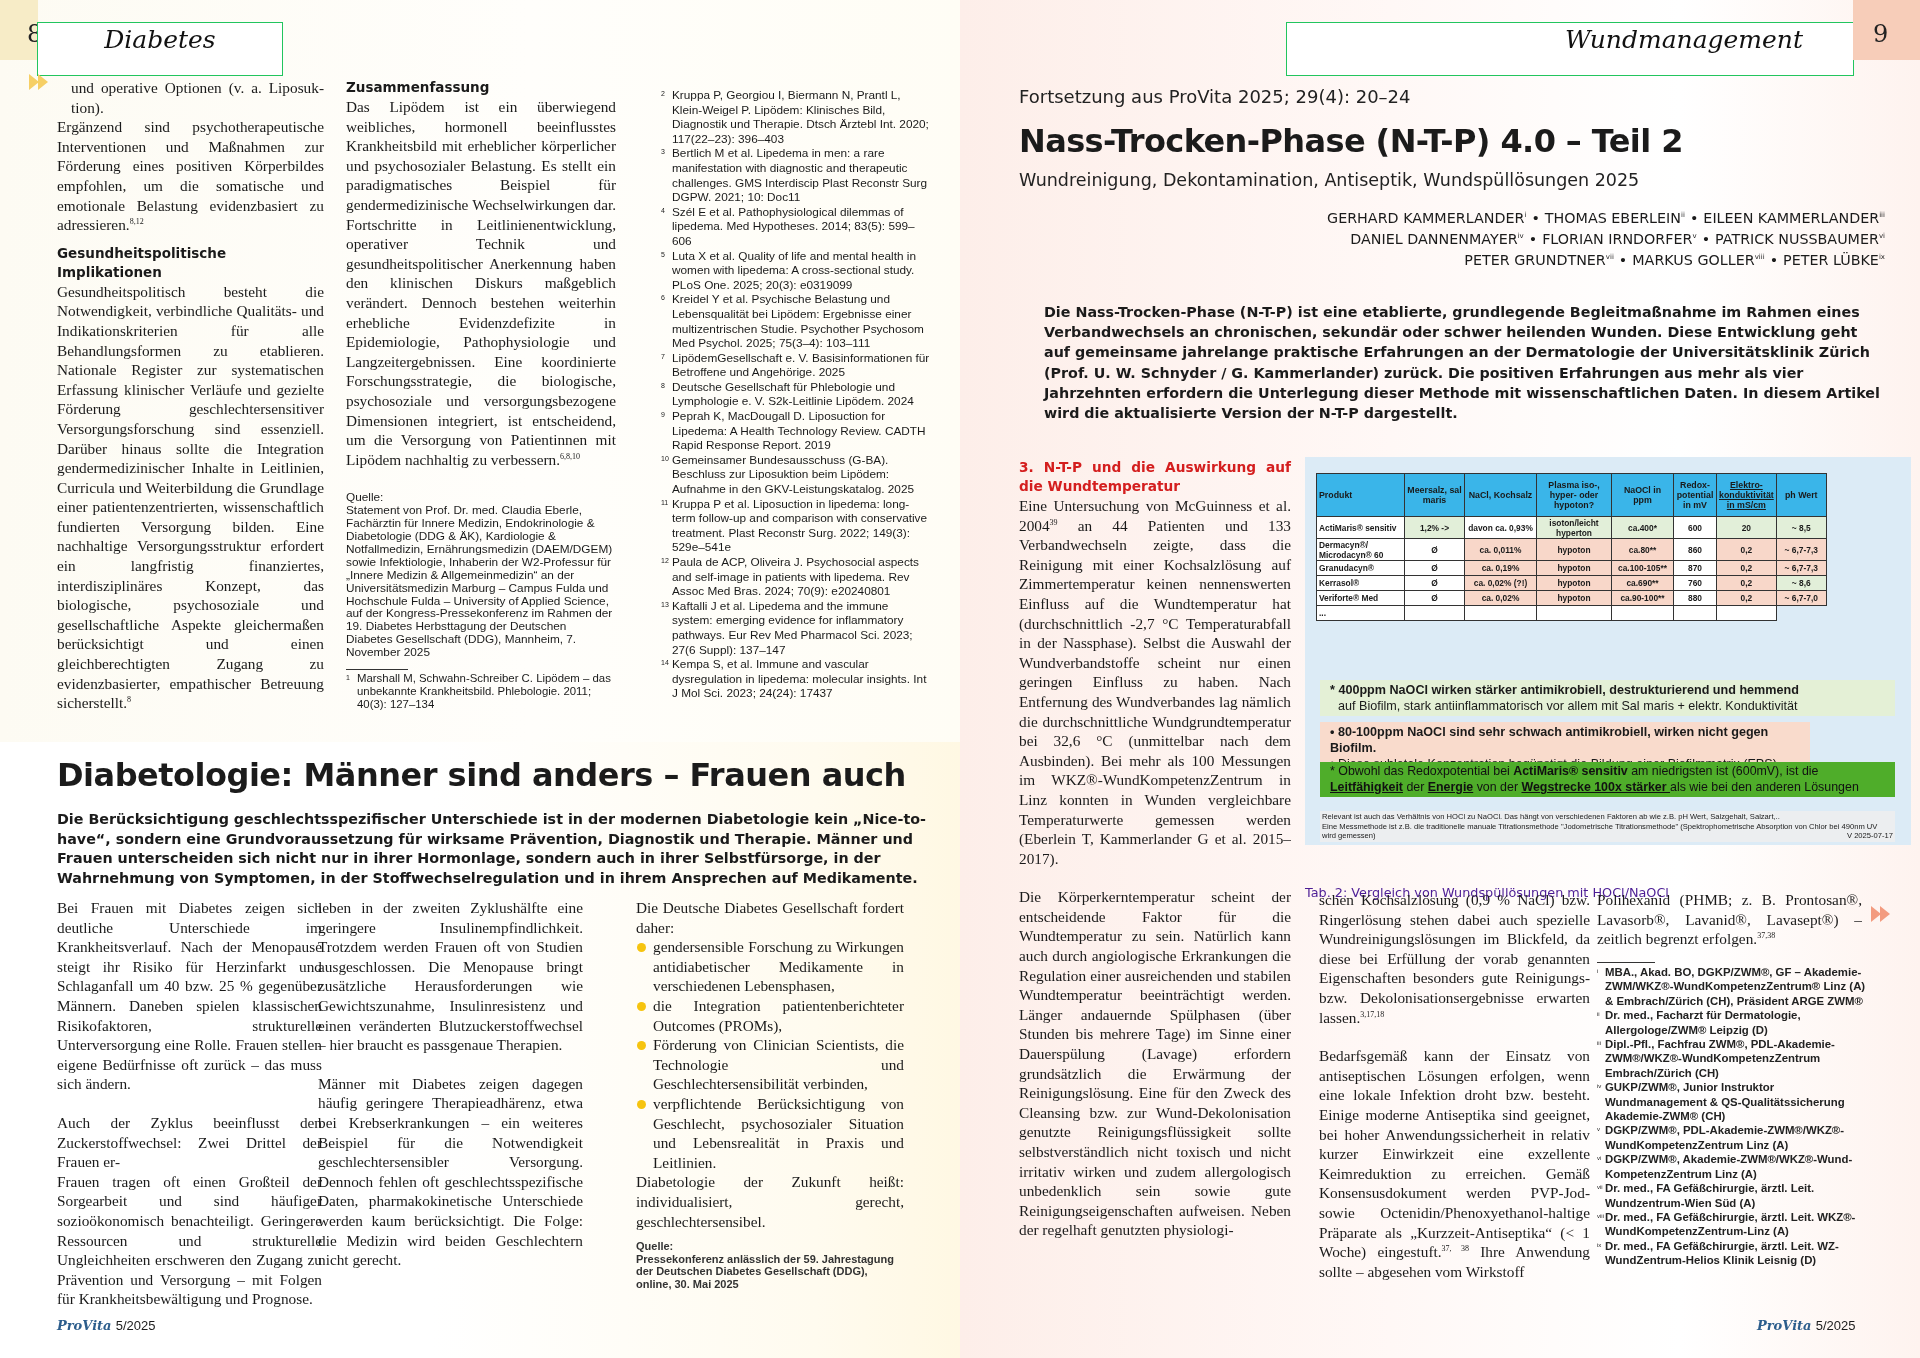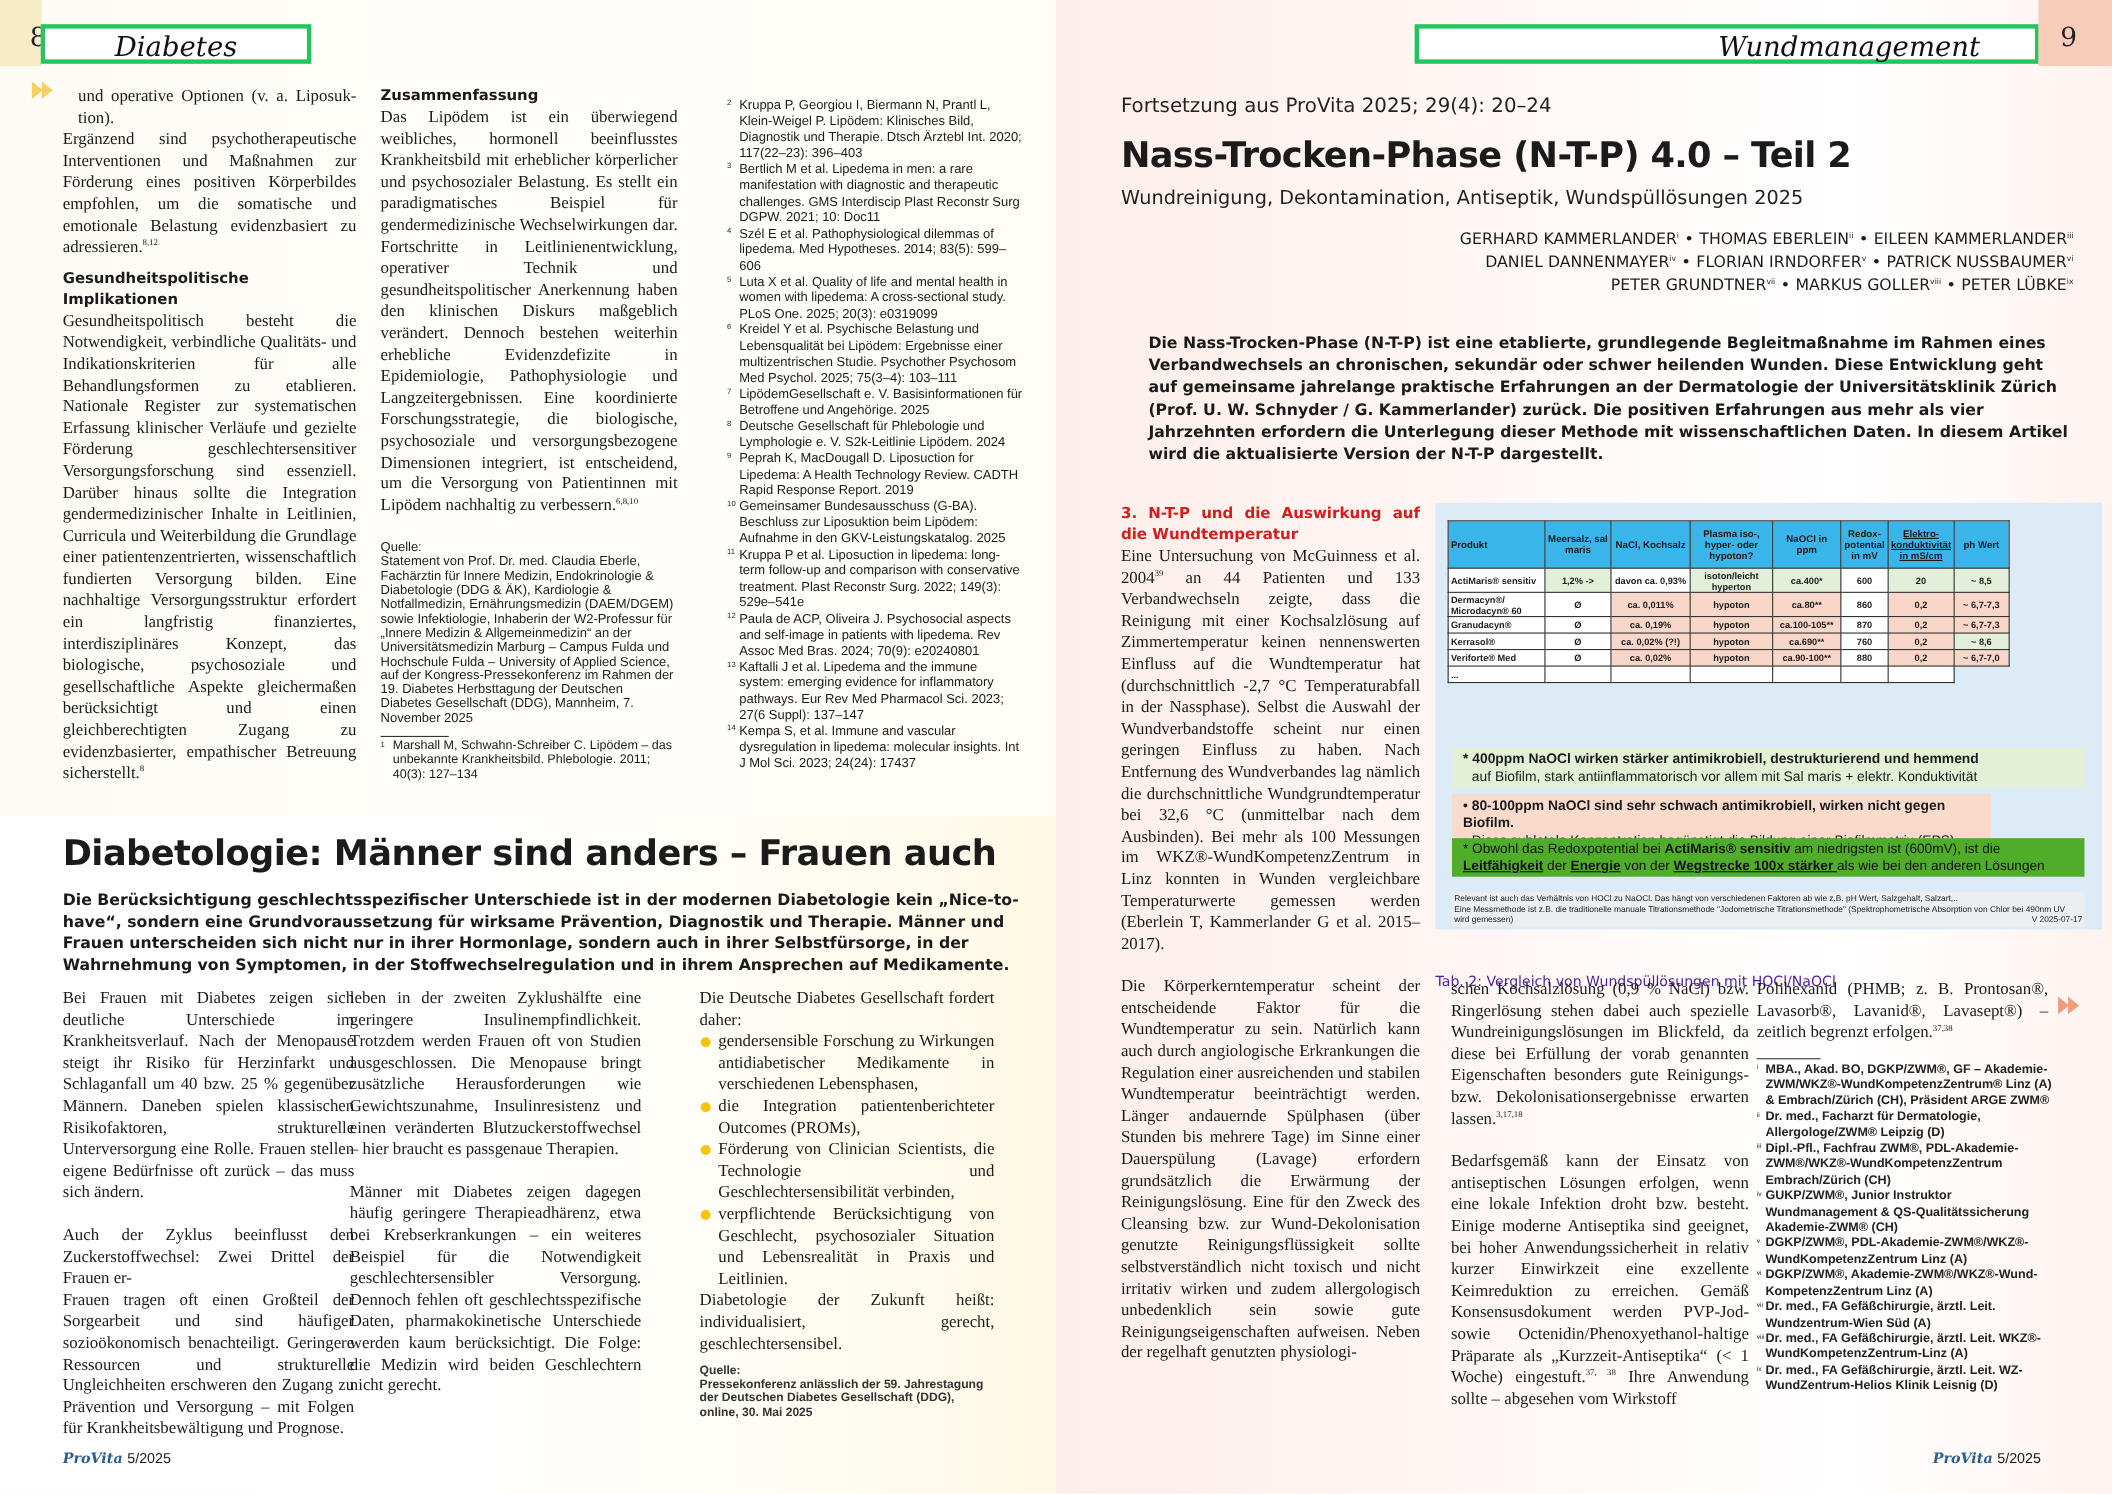"Diabetes" .section-box { border: 4px solid #22c55e -> 1px solid #22c55e; height: 36px -> 54px }
